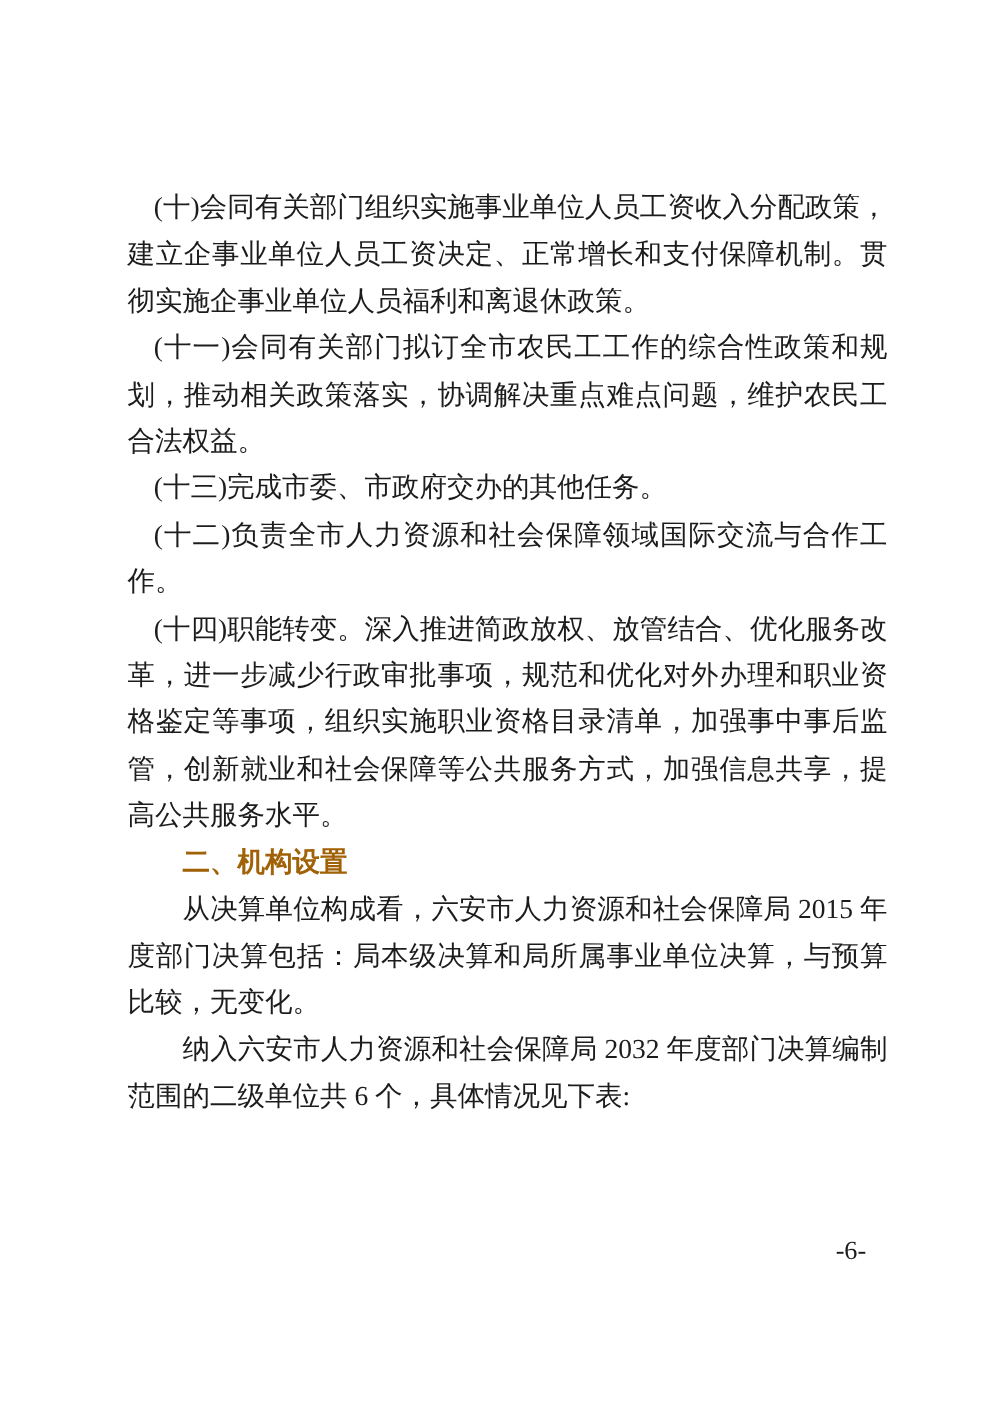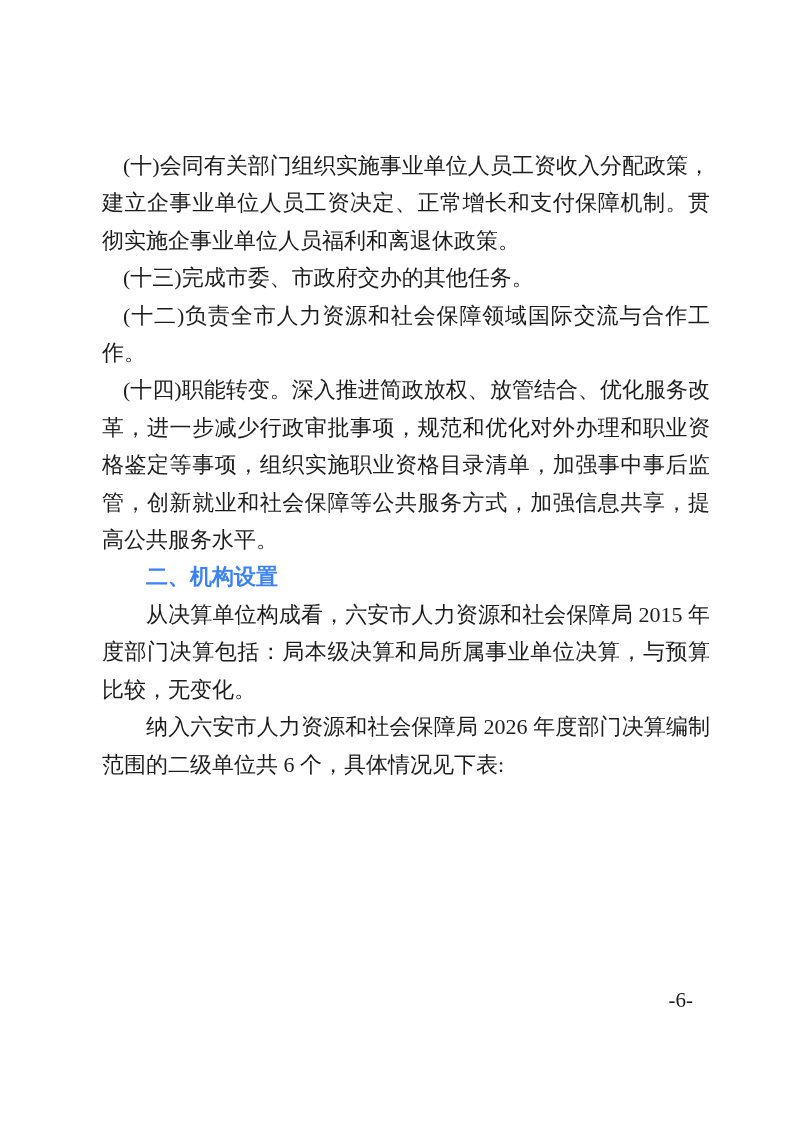"(十一)会同有关部门拟订全市农民工工作的综合性政策和规划，推动相关政策落实，协调" p.para { html: none -> <p>(十一)会同有关部门拟订全市农民工工作的综合性政策和规划，推动相关政策落实，协调解决重点难点问题，维护农民工合法权益。</p> }
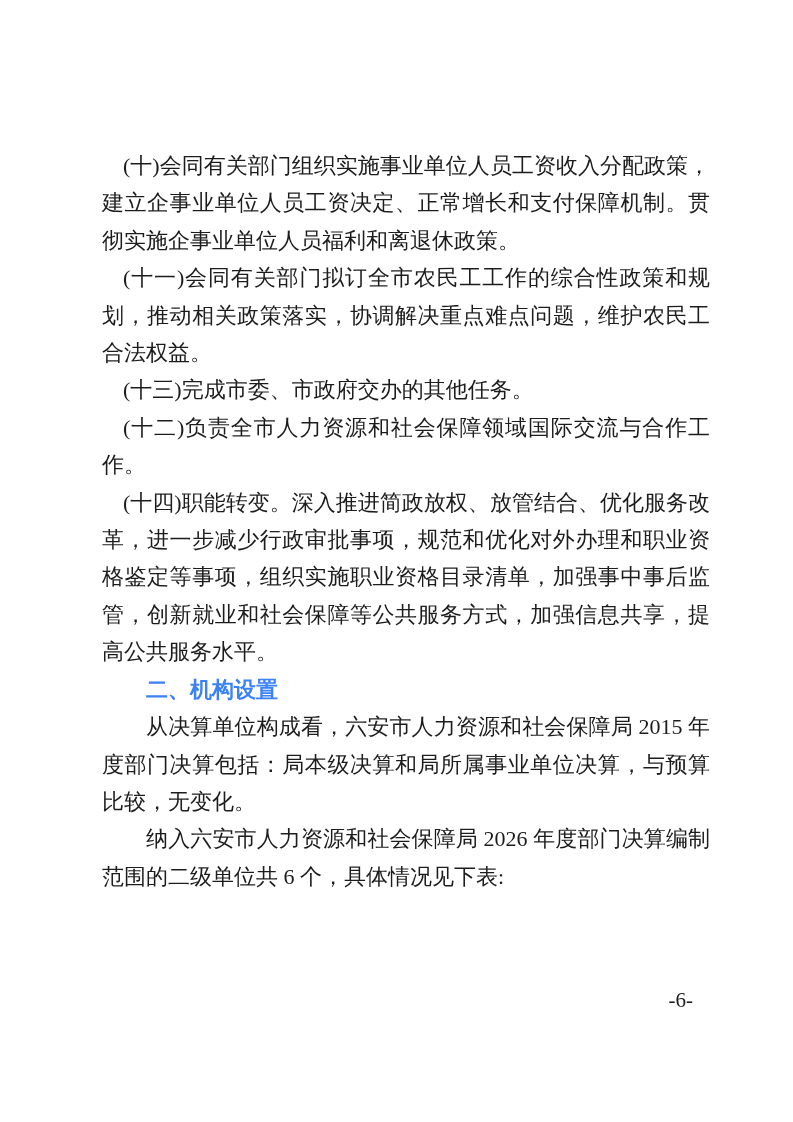"二、机构设置" .heading { color: #3b82f6 -> #a16207 }
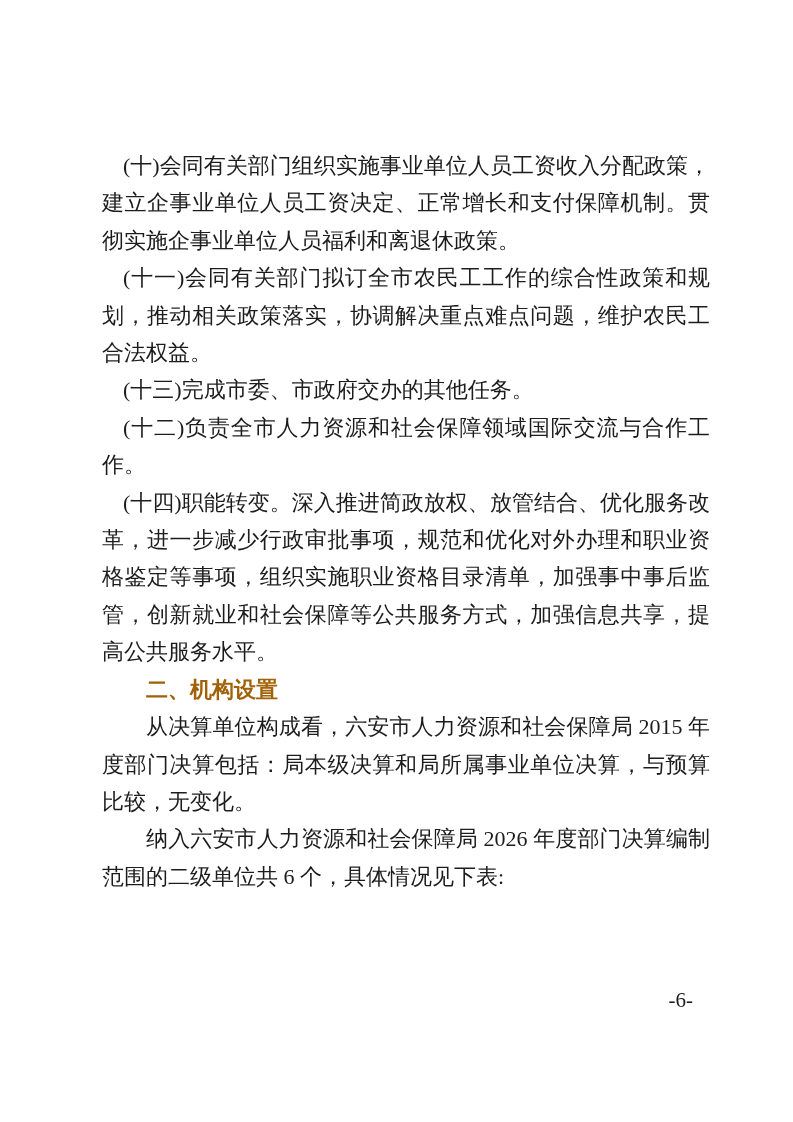"纳入六安市人力资源和社会保障局 2026 年度部门决算编制范围的二级单位共 6" p.para { text: 2026 -> 2032 }
